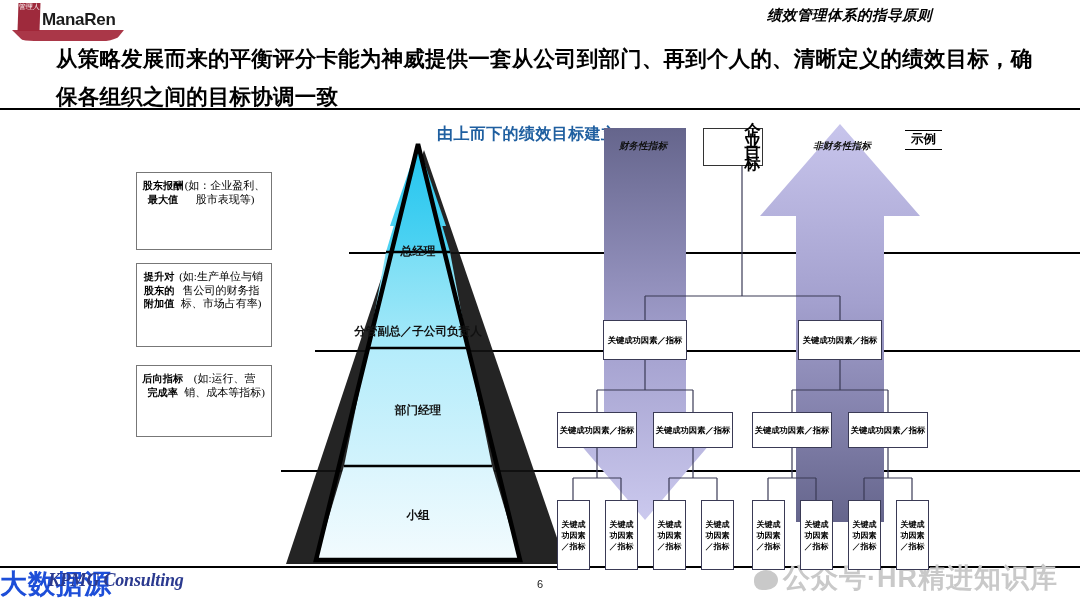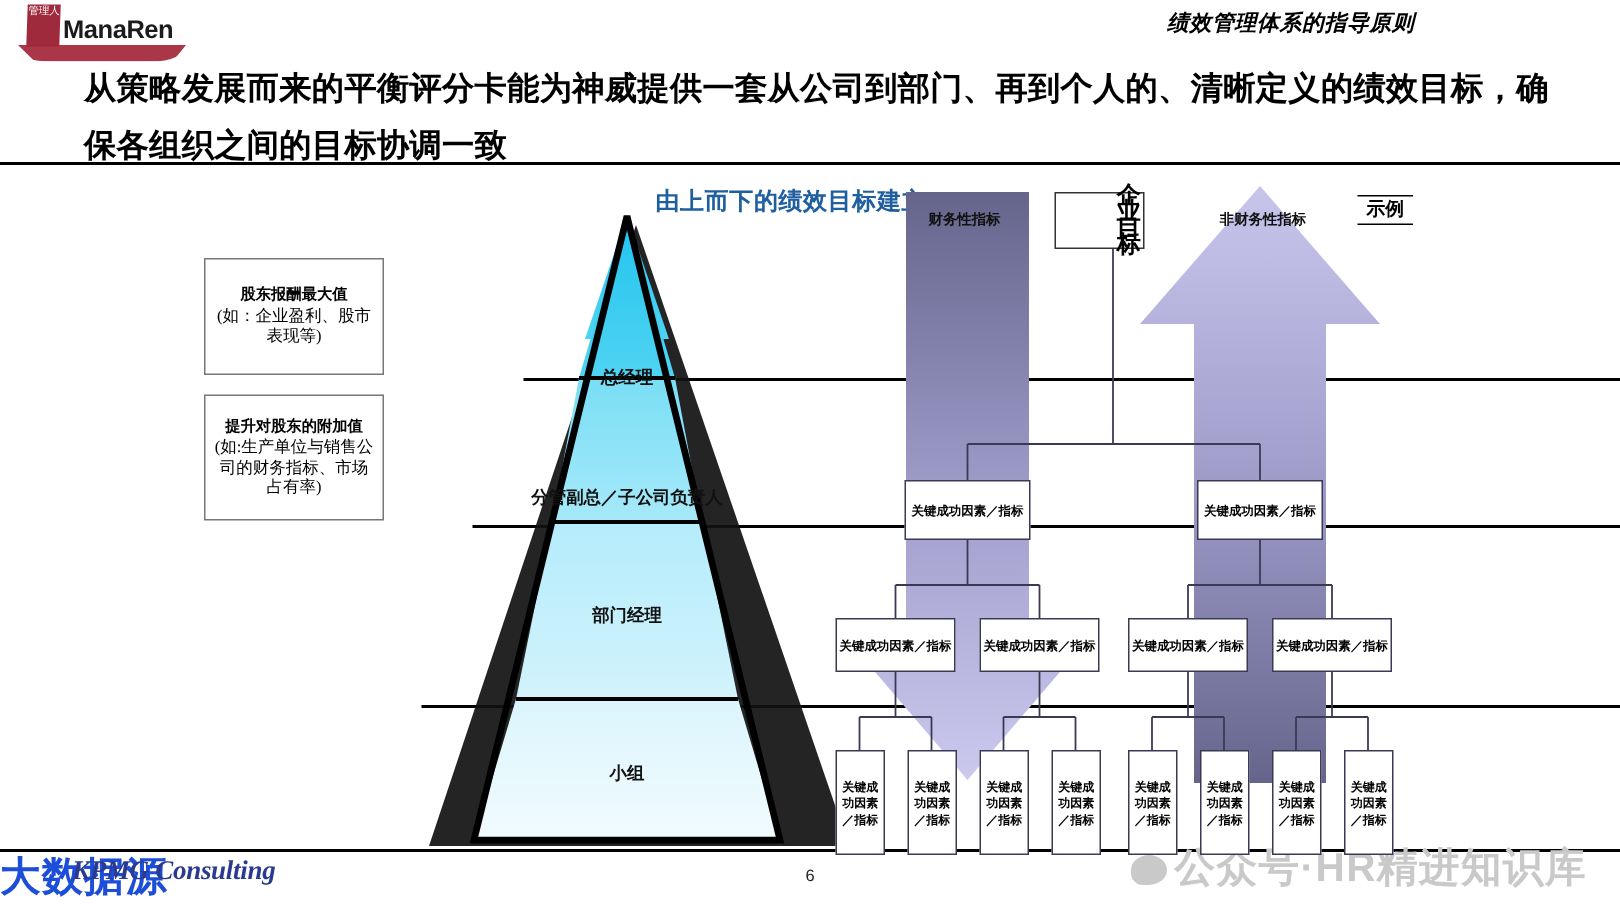"绩效管理体系的指导原则" #header-right-title { right: 137px -> 148px }
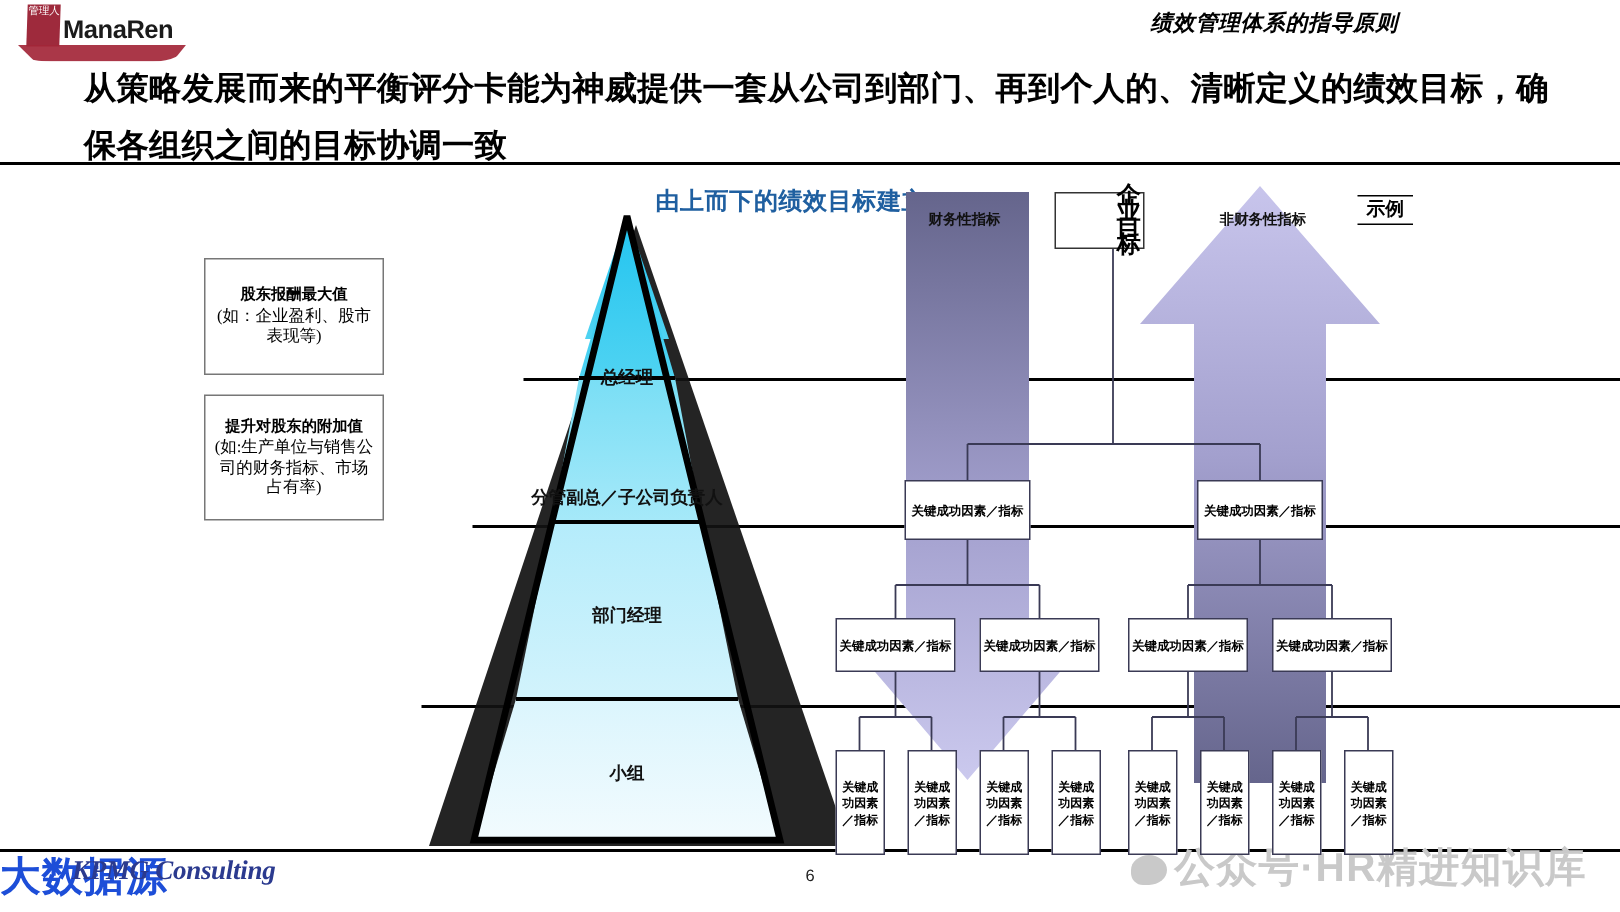"财务性指标" .band-label { font-style: none -> italic }
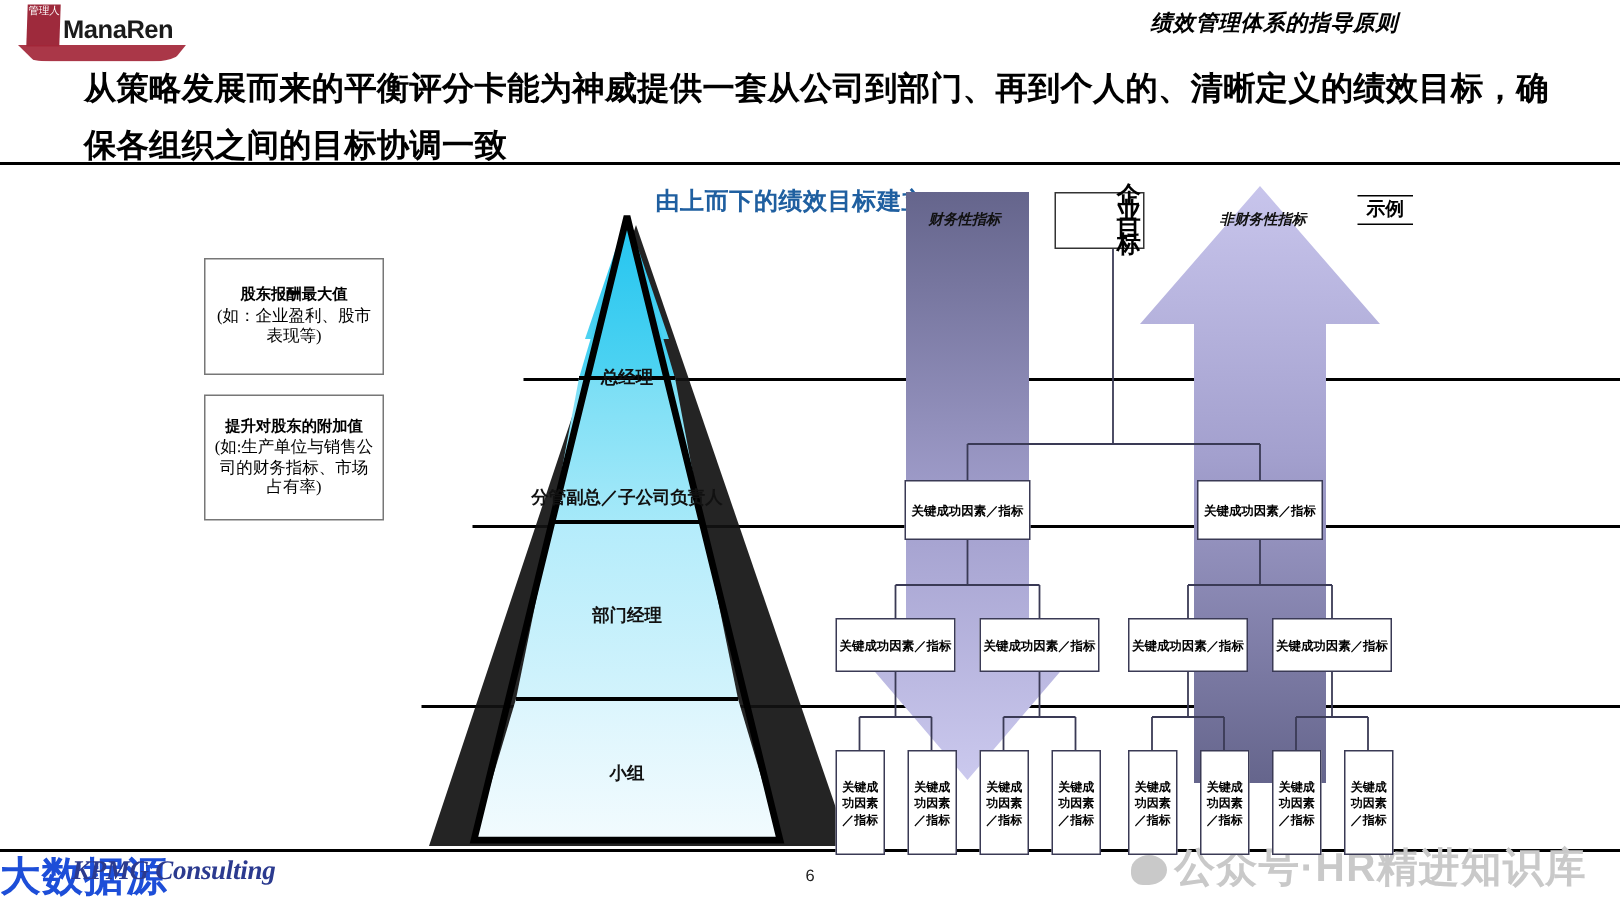"股东报酬最大值" .lbox { flex-direction: column -> row; width: 120px -> 136px }
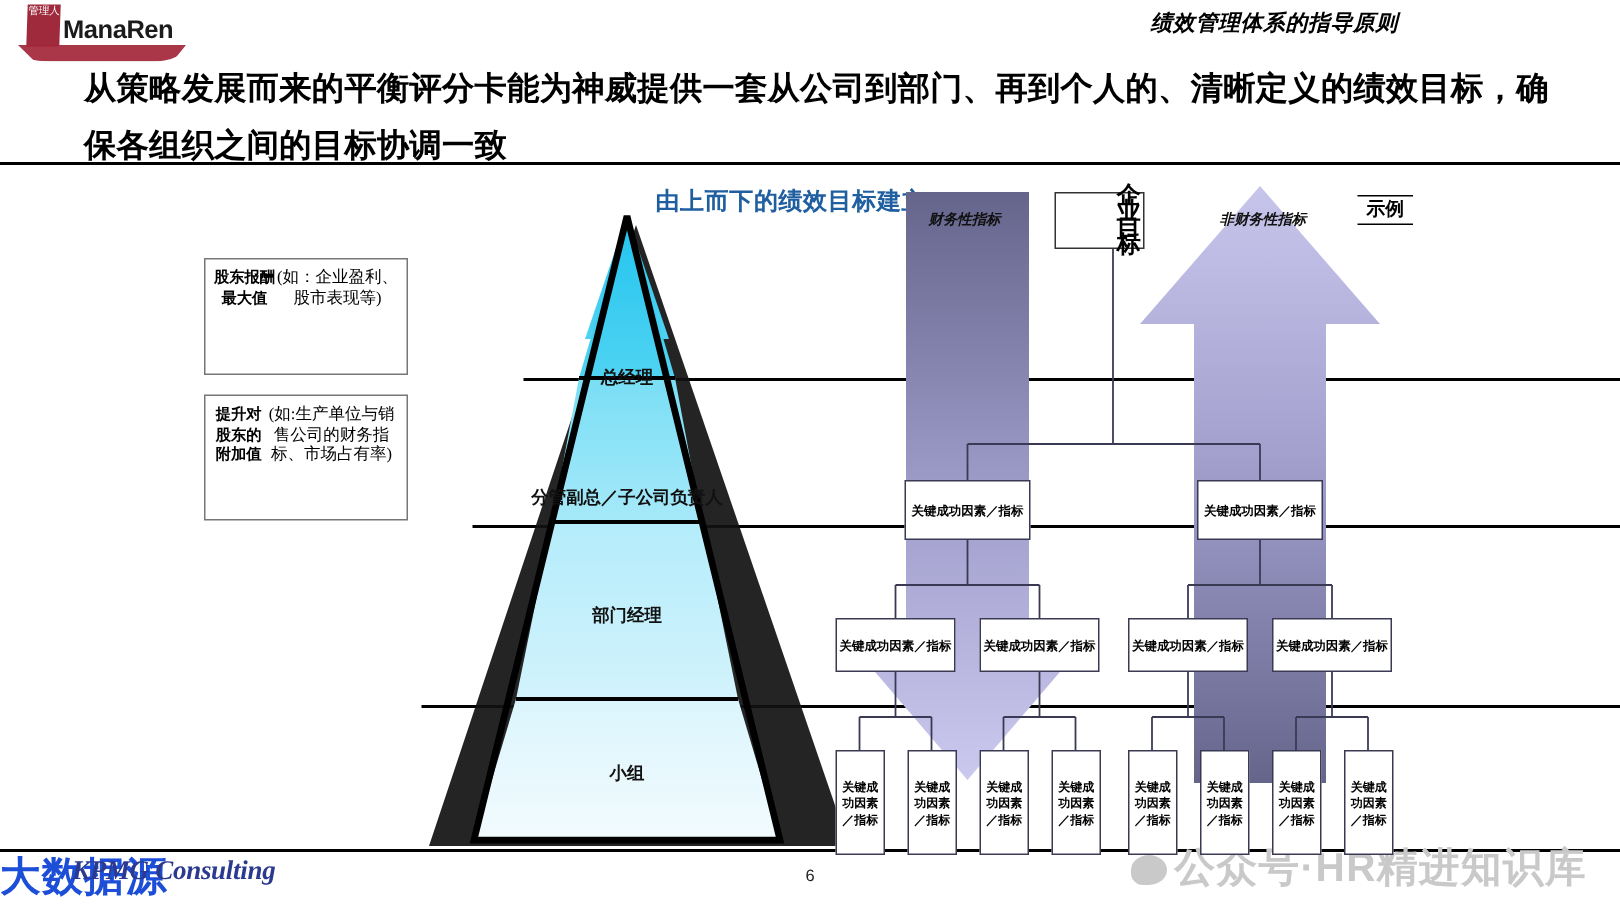"后向指标完成率" div.lbox { html: none -> <div> <div>后向指标完成率</div> <div>(如:运行、营销、成本等指标)</div> </div> }
